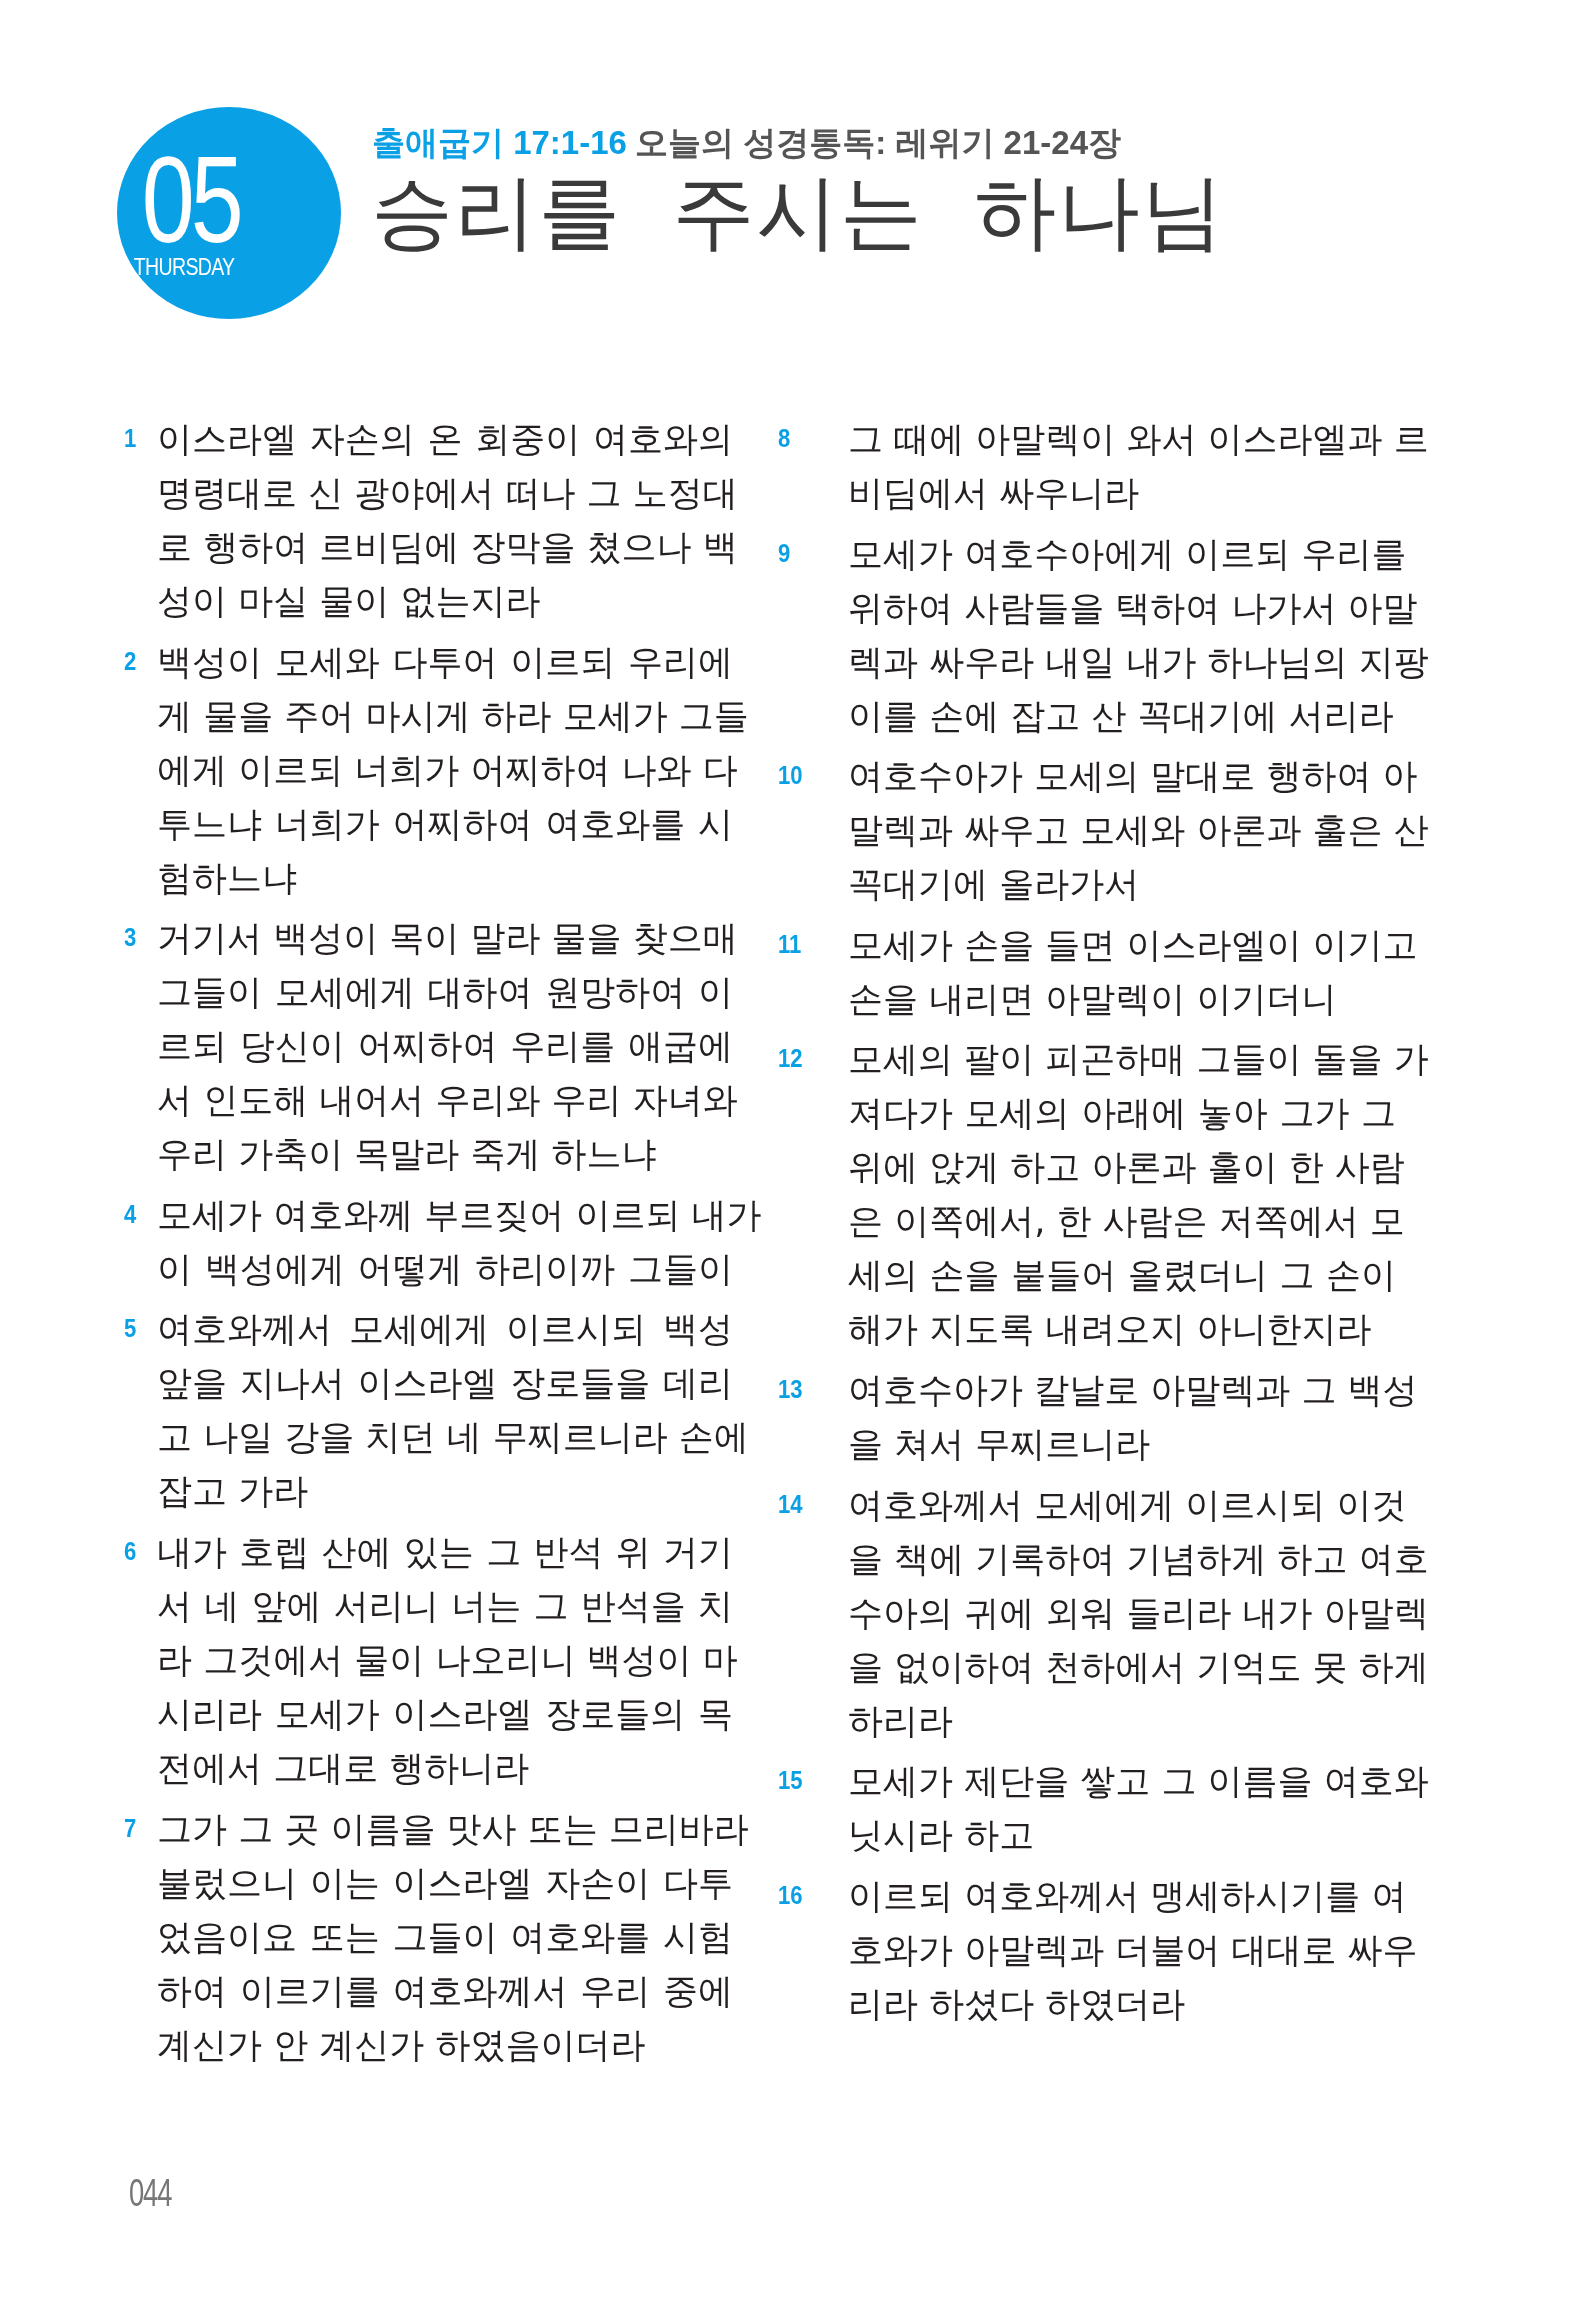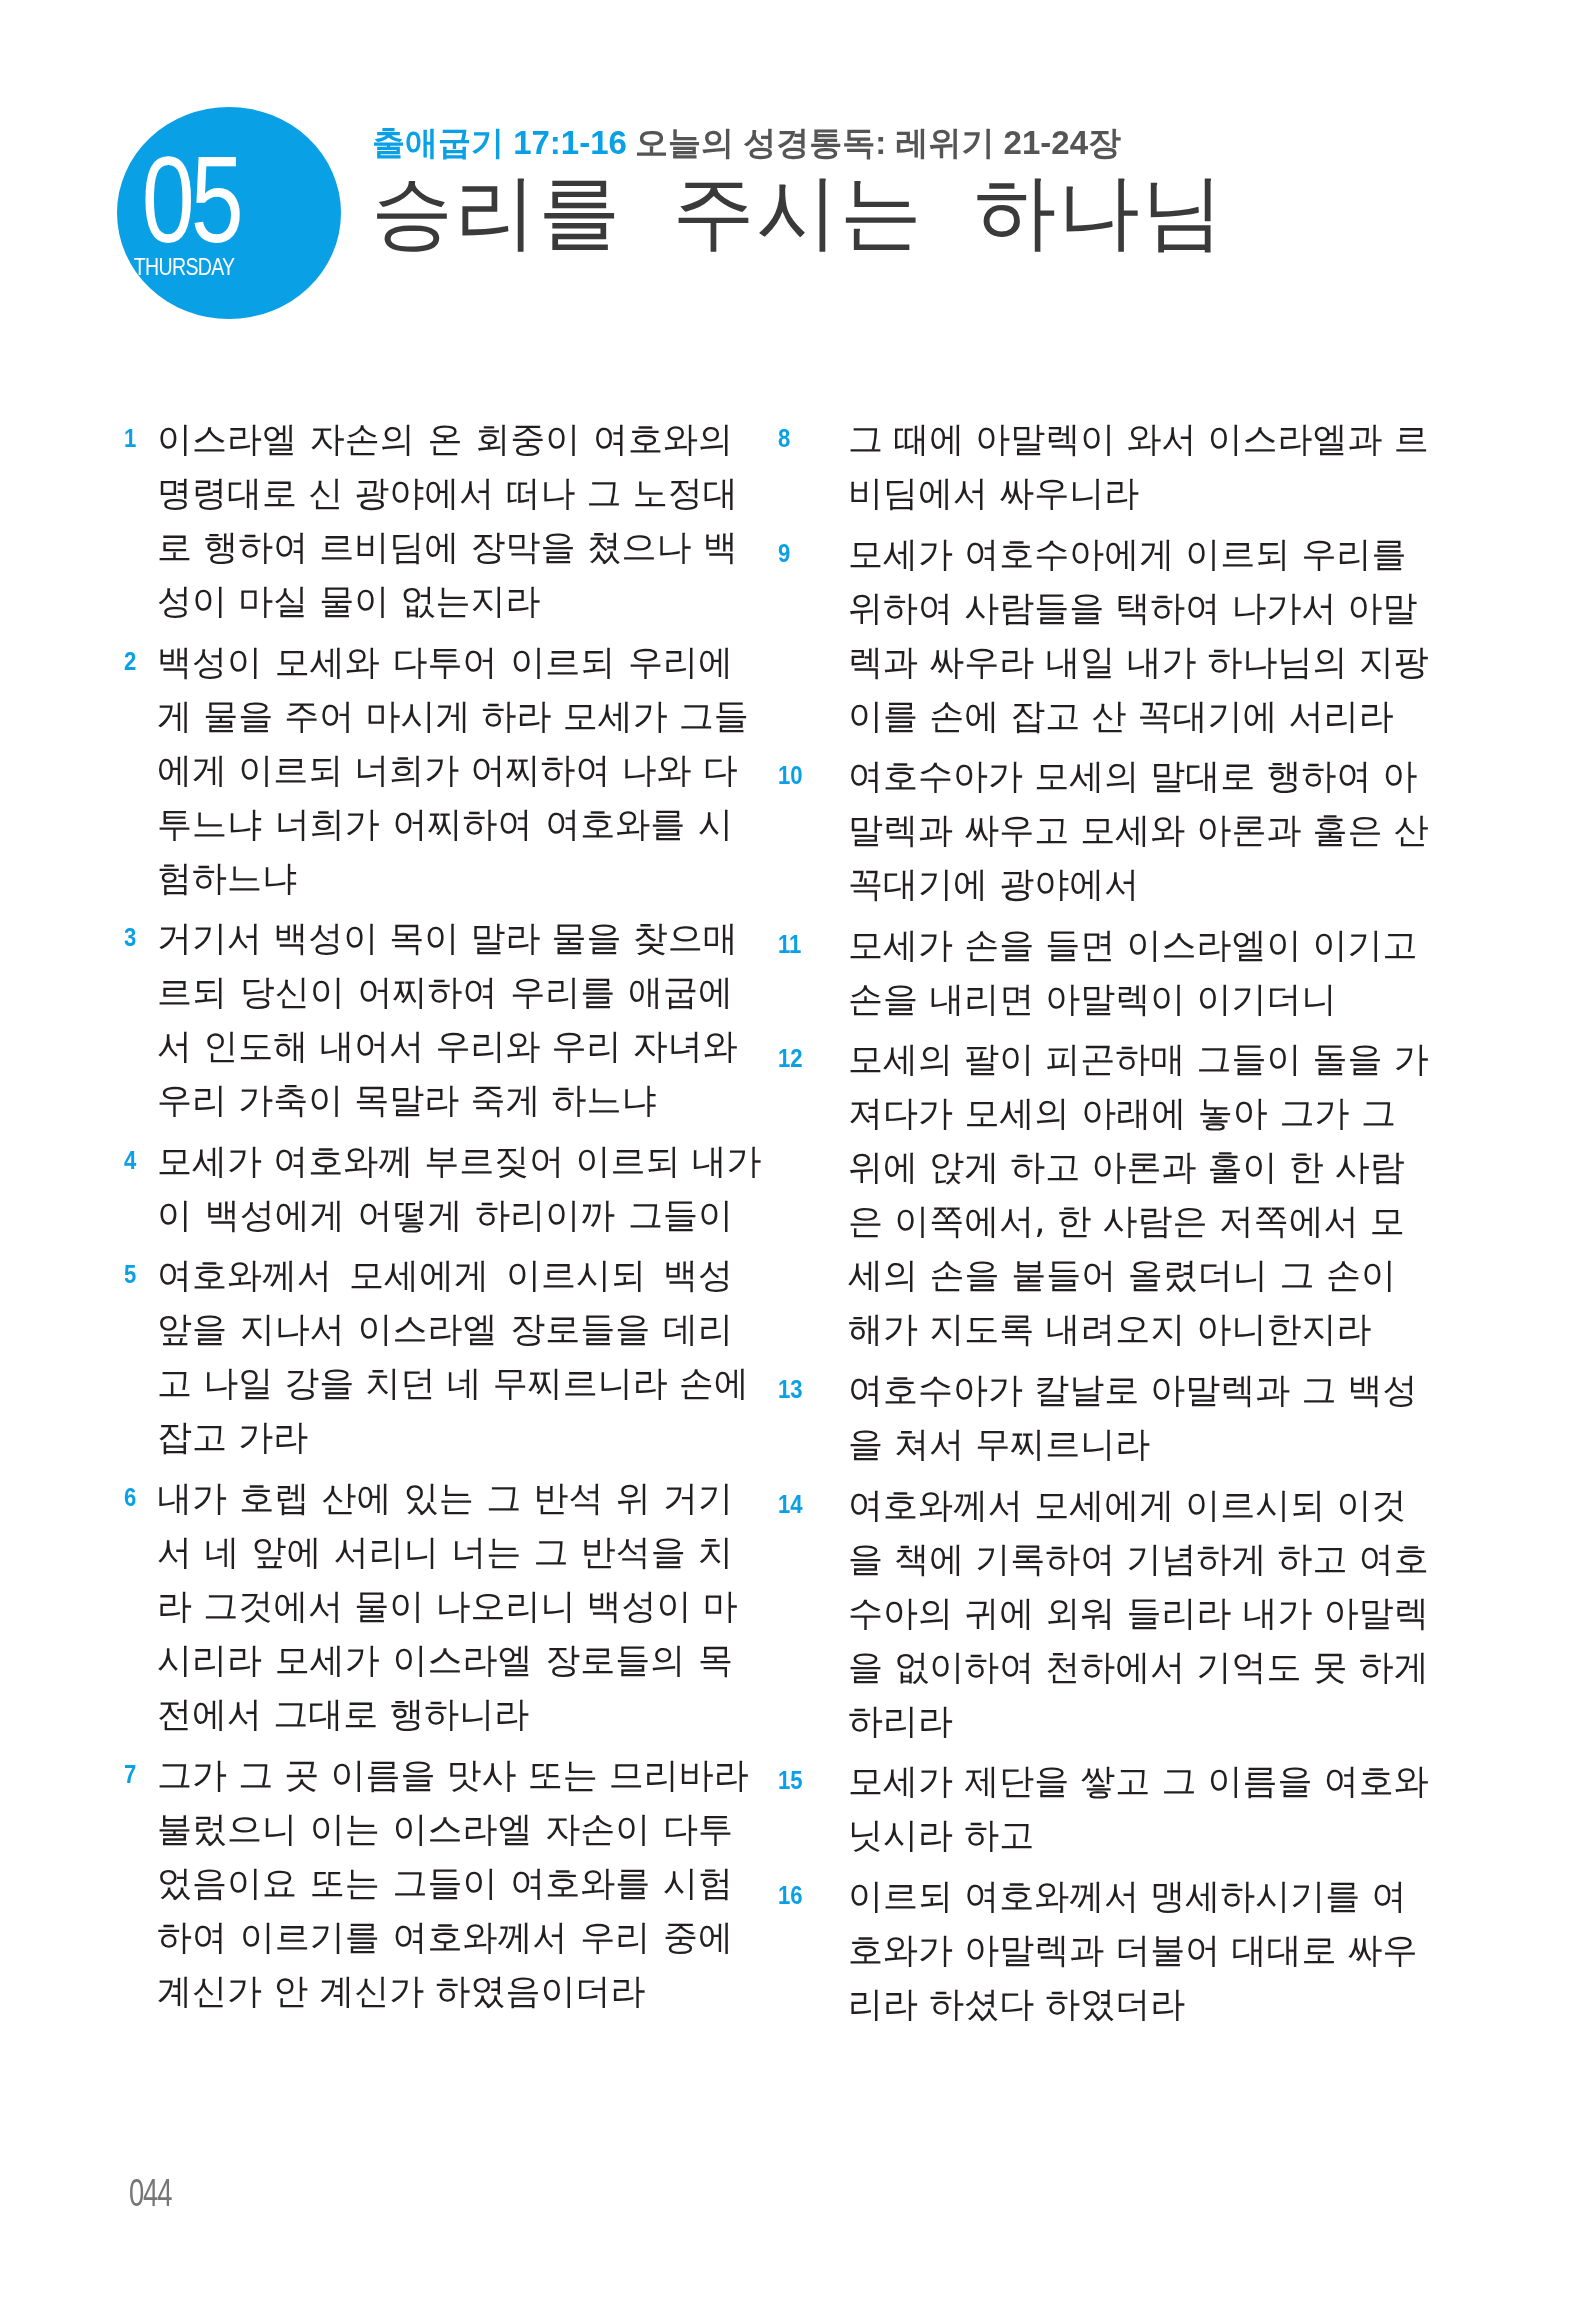"꼭대기에 광야에서" span.verse-line { text: 광야에서 -> 올라가서 }
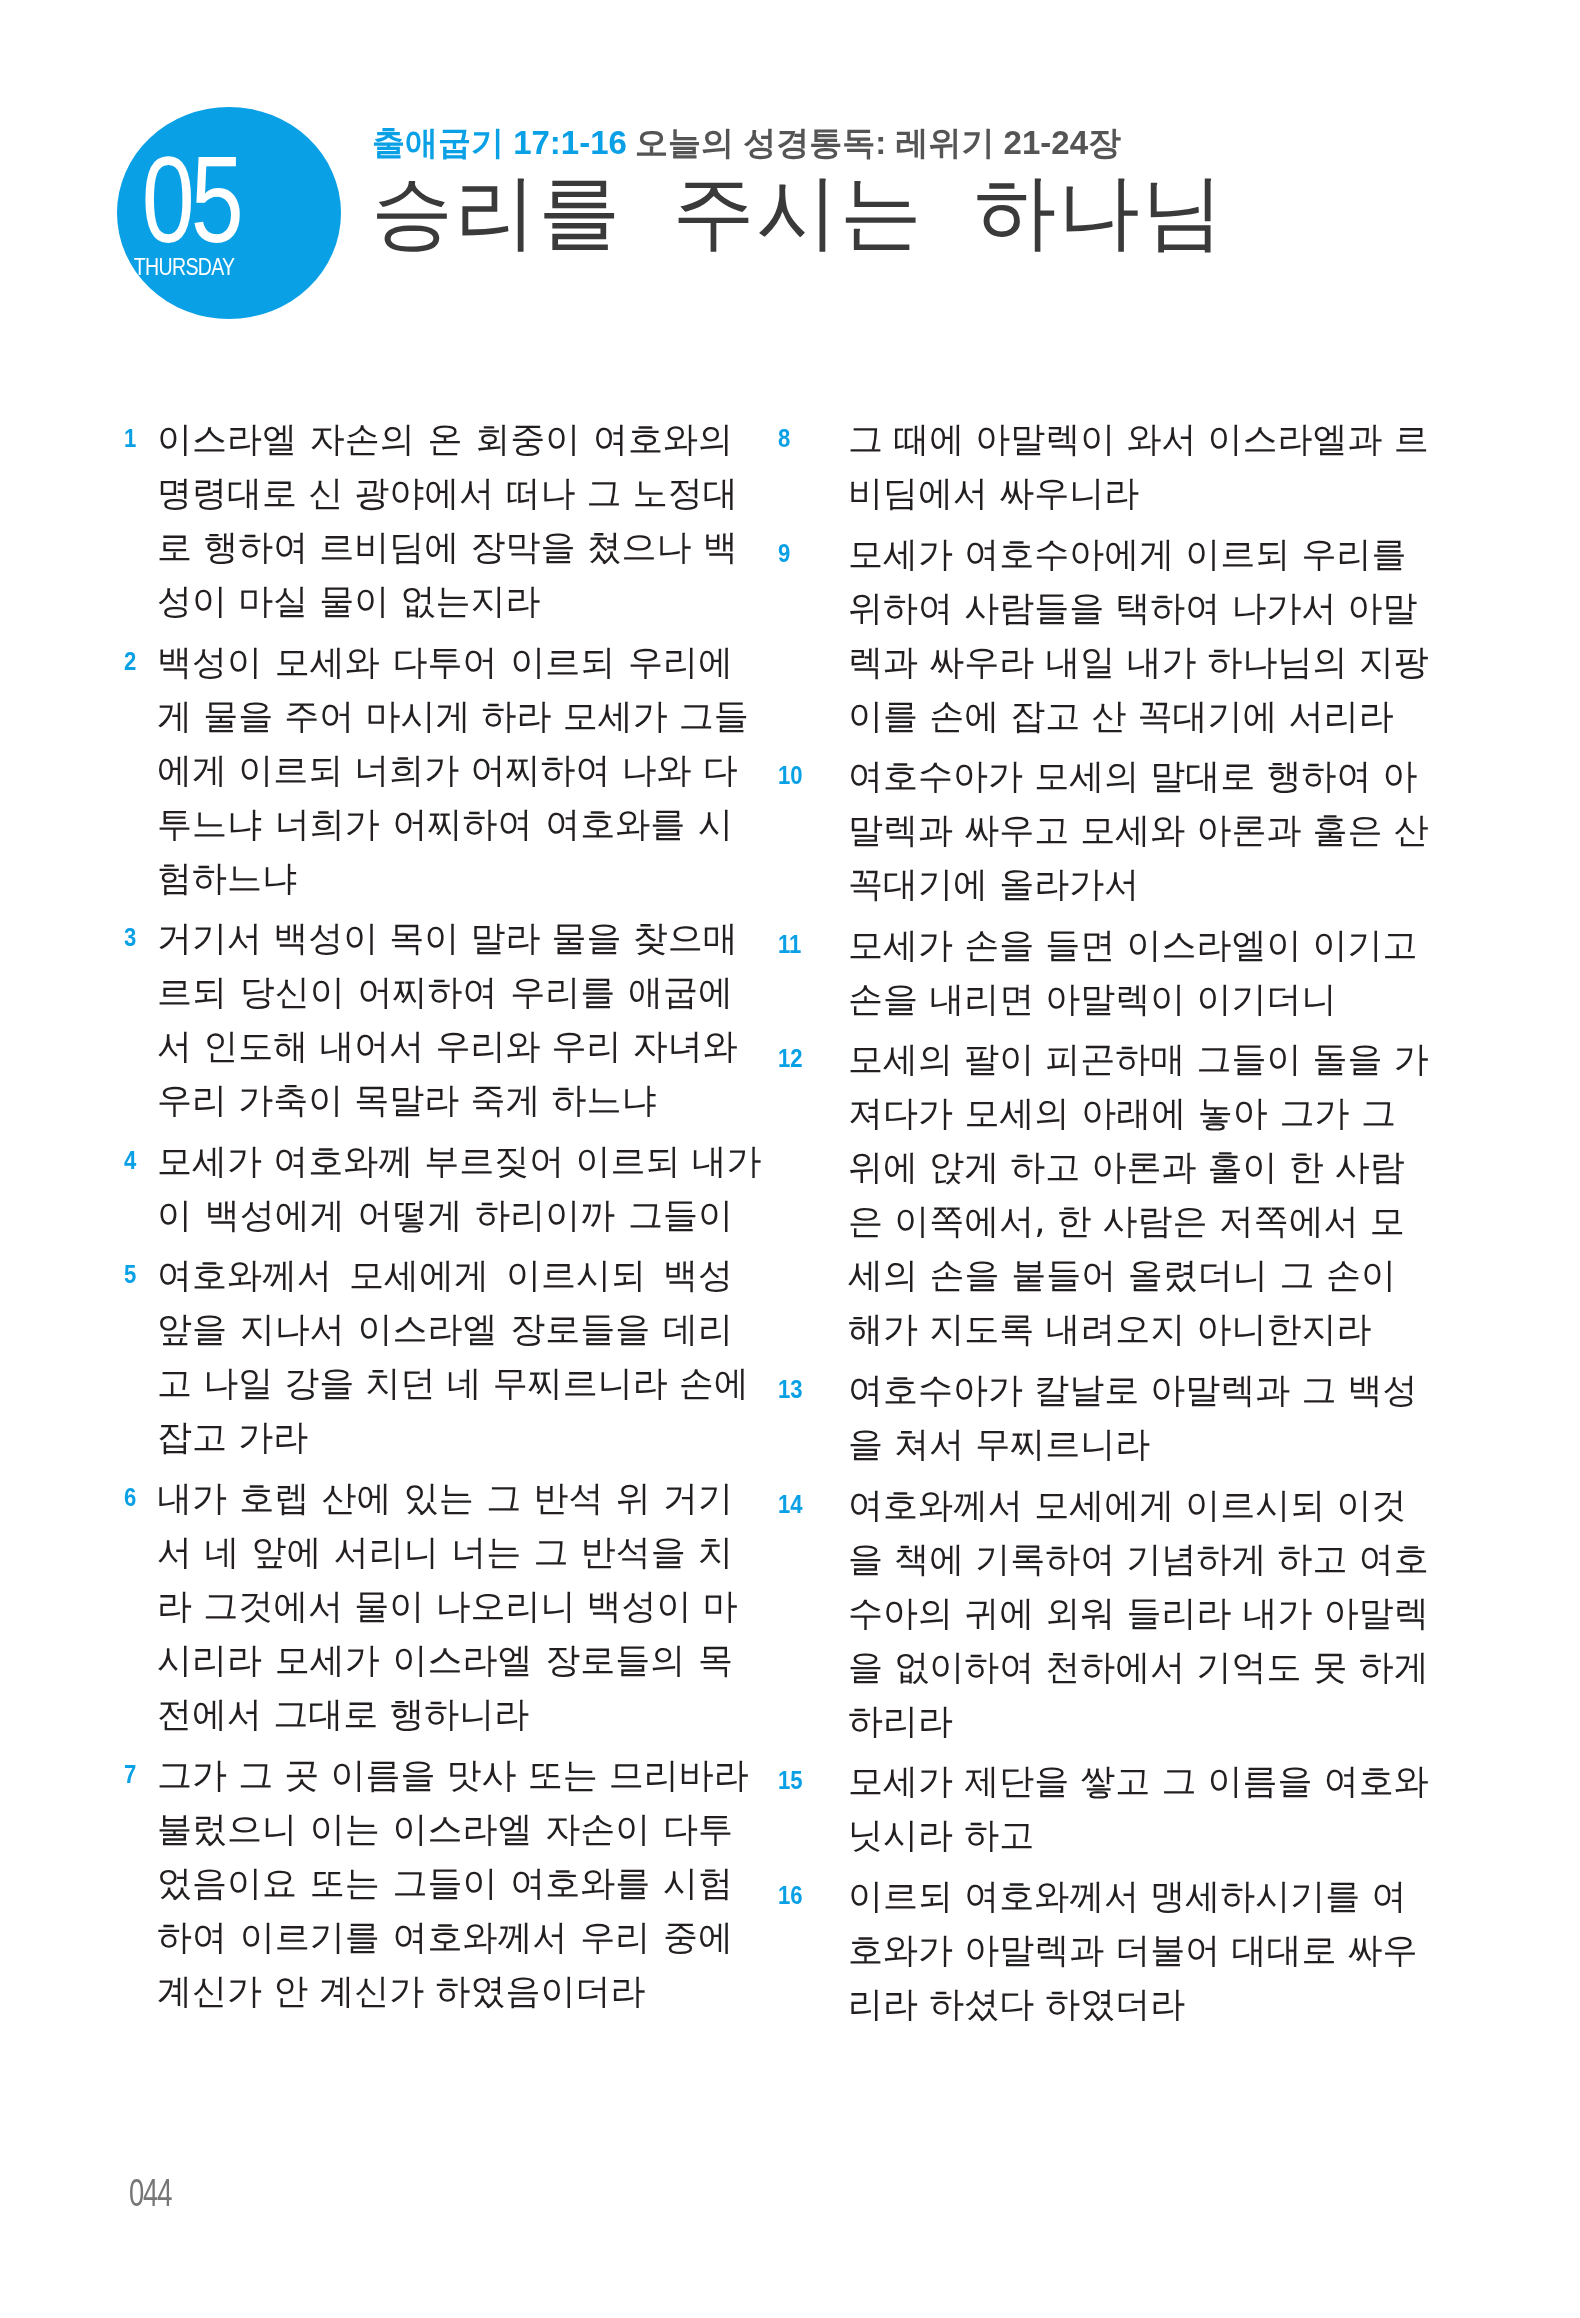"그들이 모세에게 대하여 원망하여 이" span.verse-line { html: none -> <span>그들이 모세에게 대하여 원망하여 이</span> }
